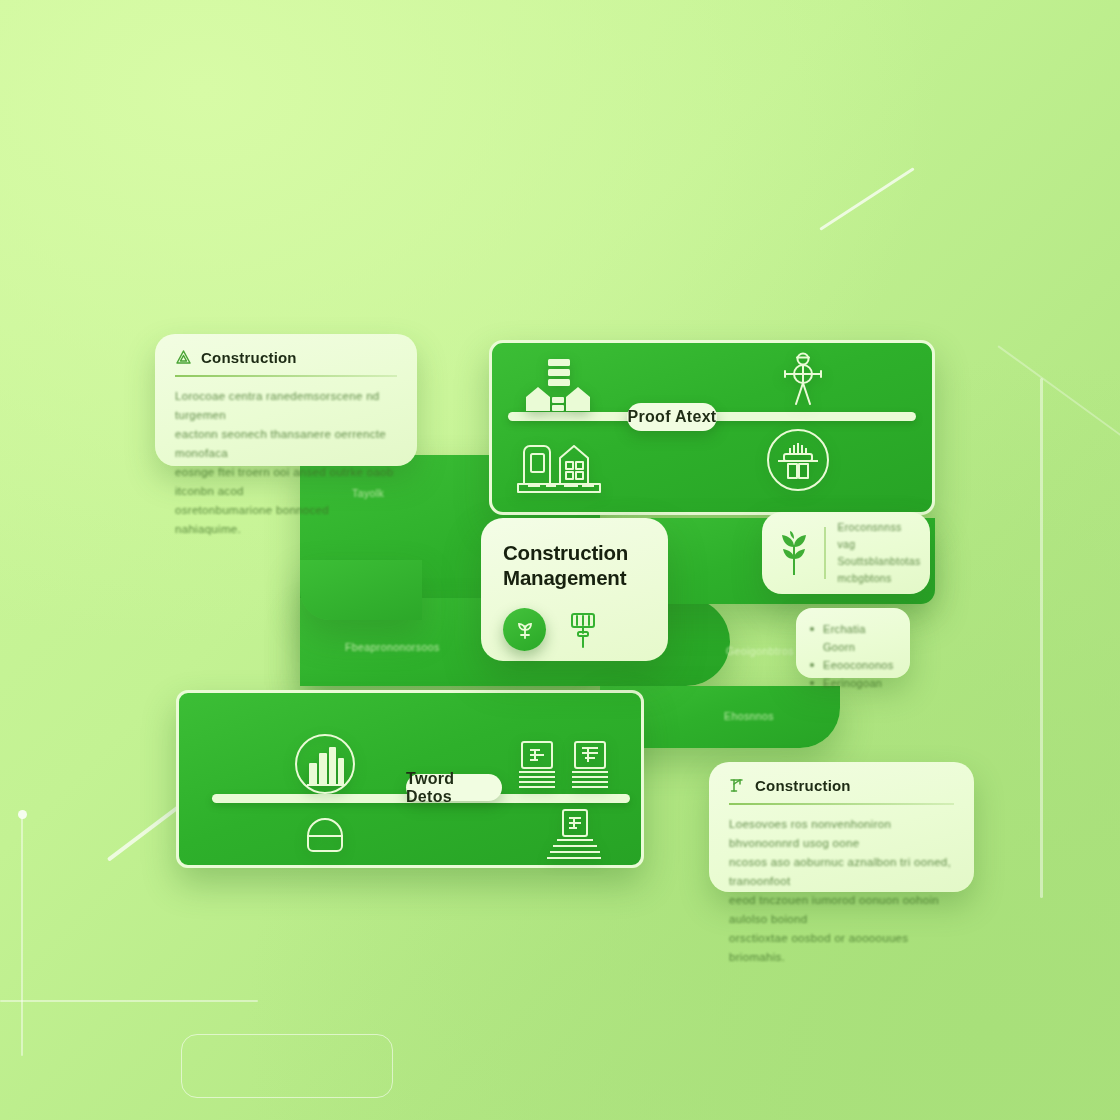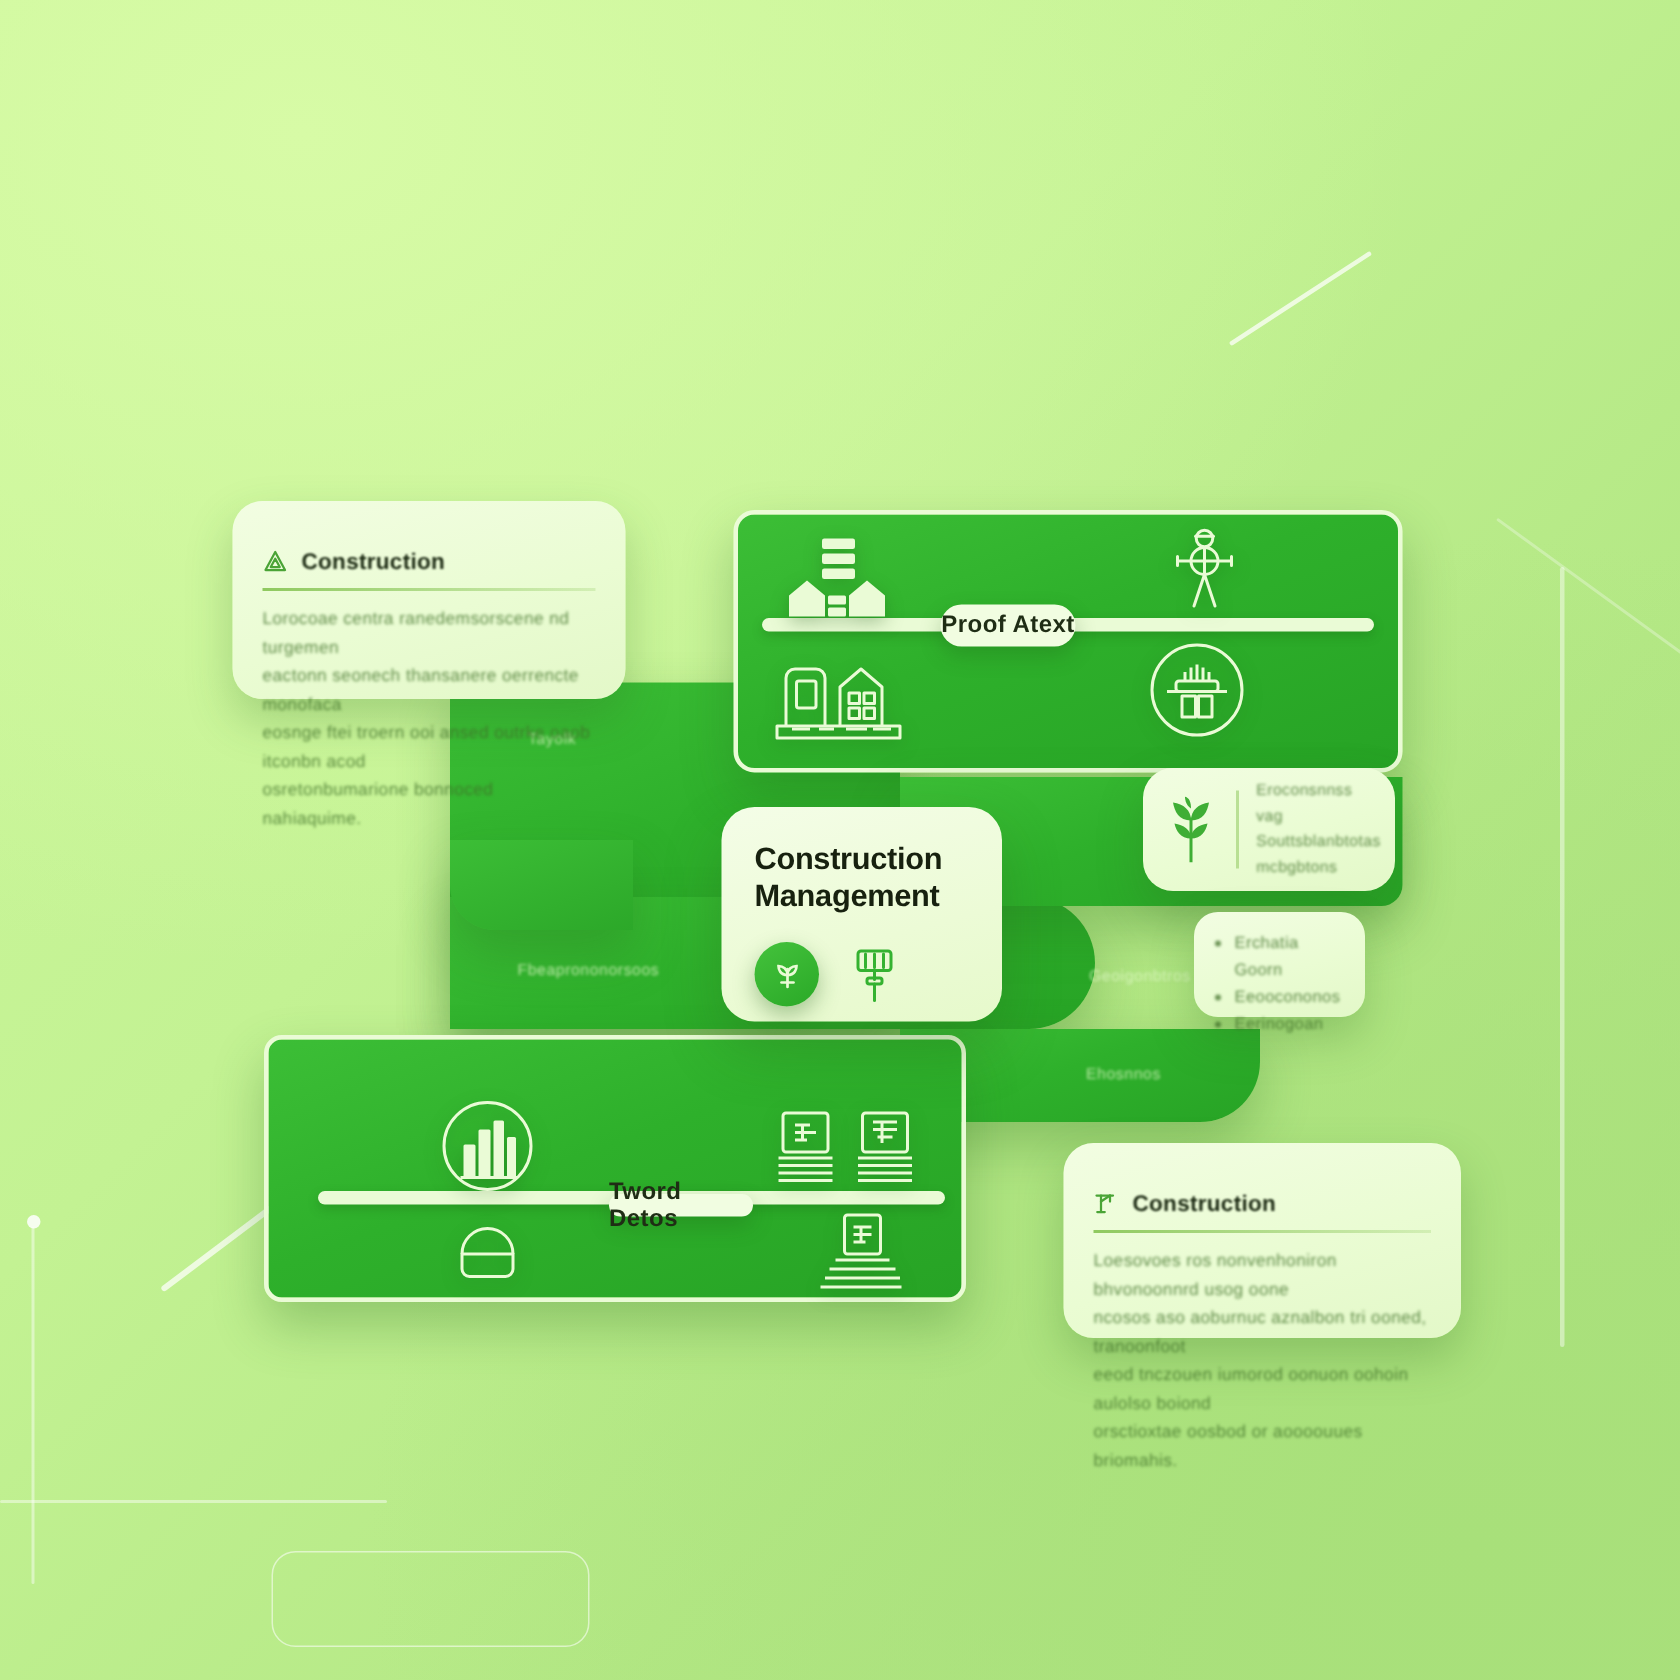"Construction" .card { padding: 32px 20px -> 15px 20px }
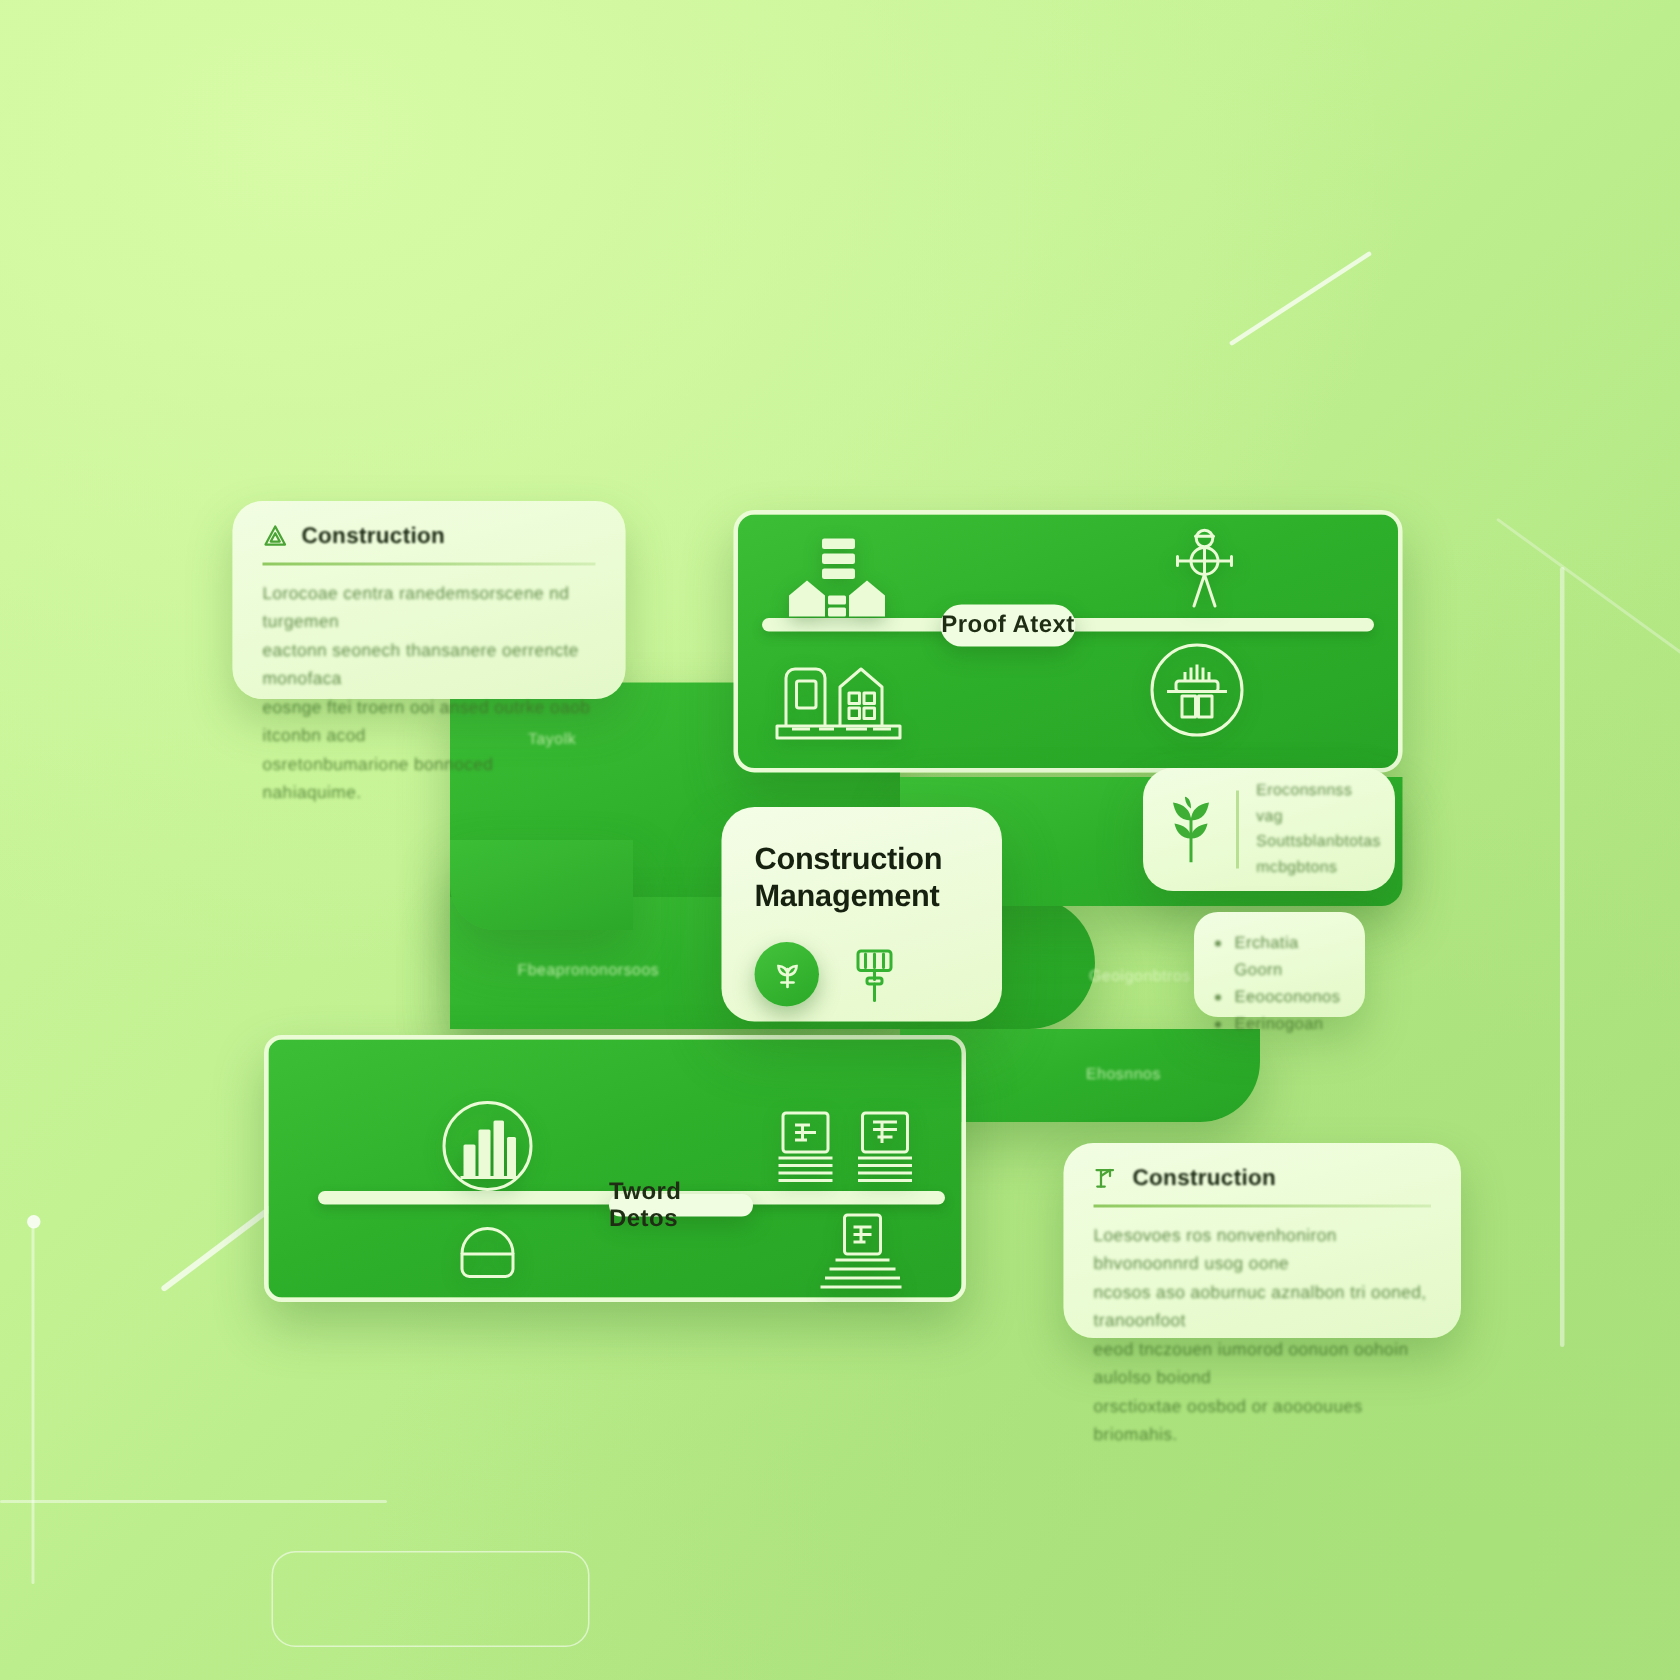"Construction Management" #hero-card { margin-top: 20px -> none }
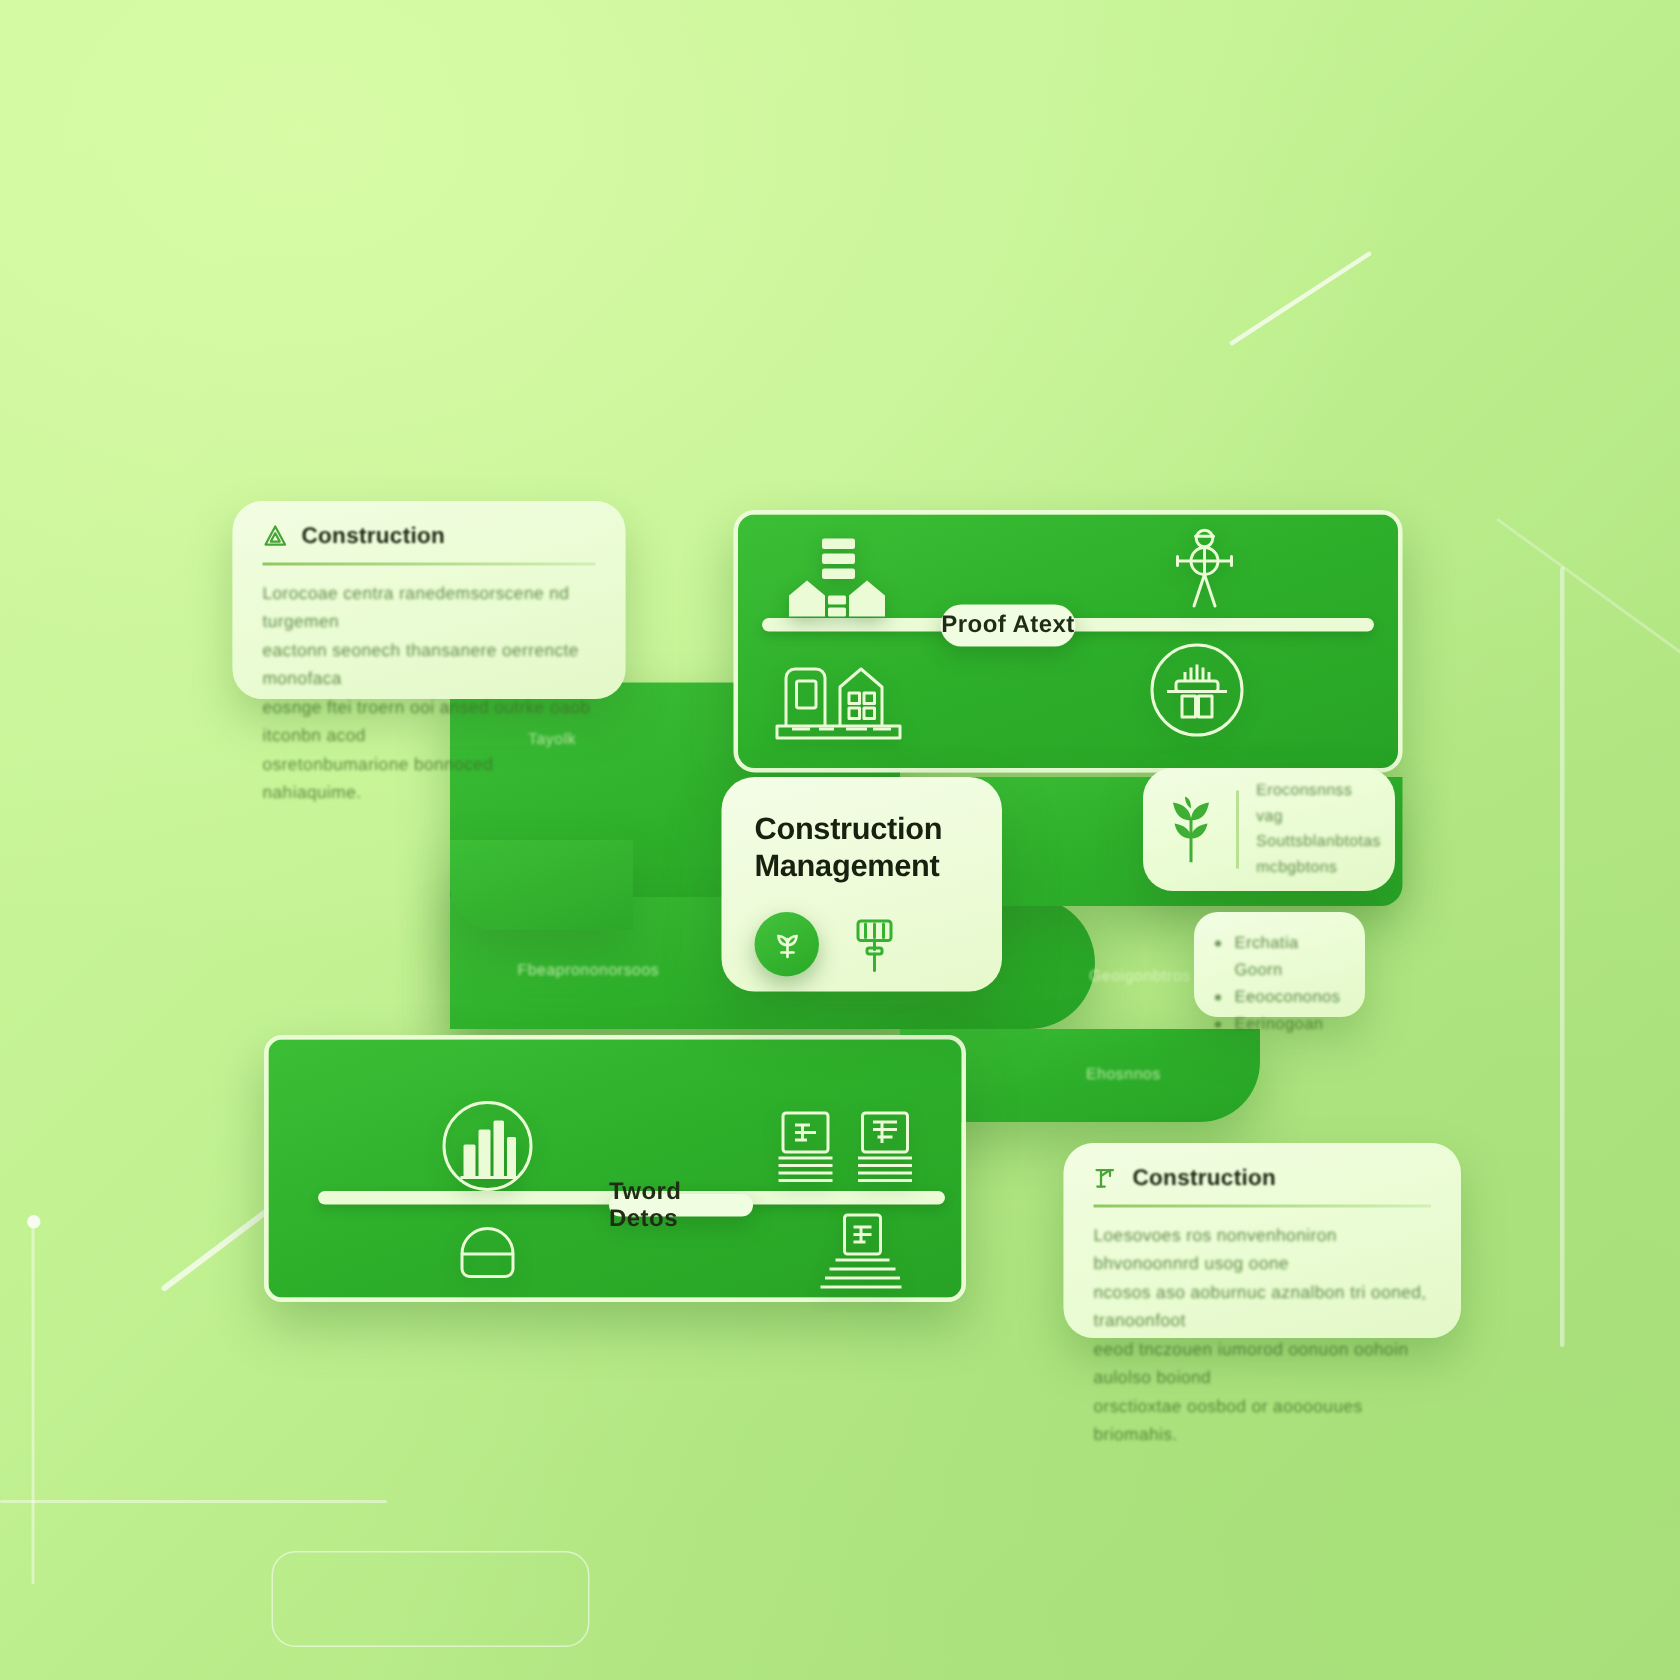"Tword Detos" div.pill { height: 15px -> 27px; top: 796px -> 774px }
